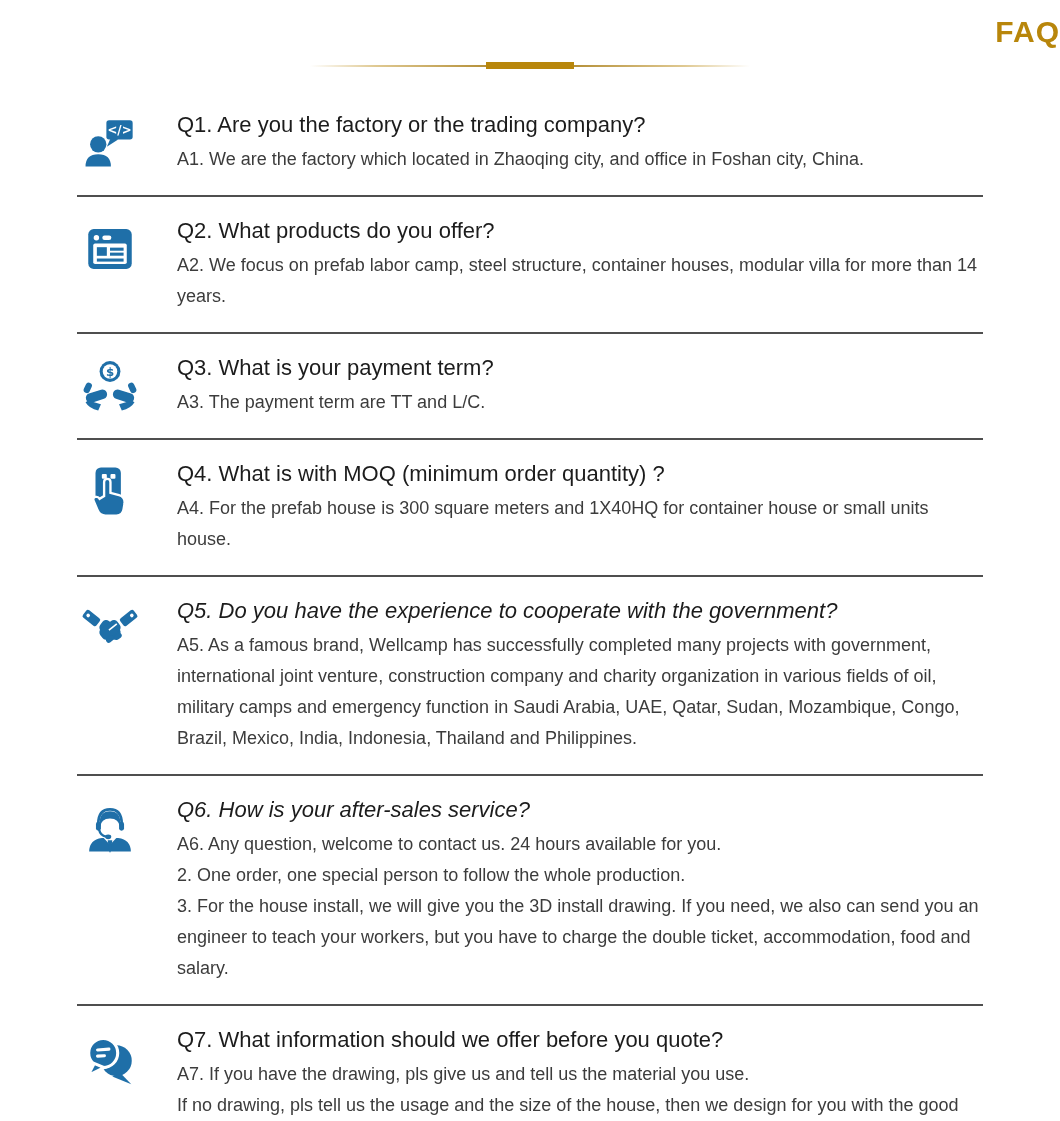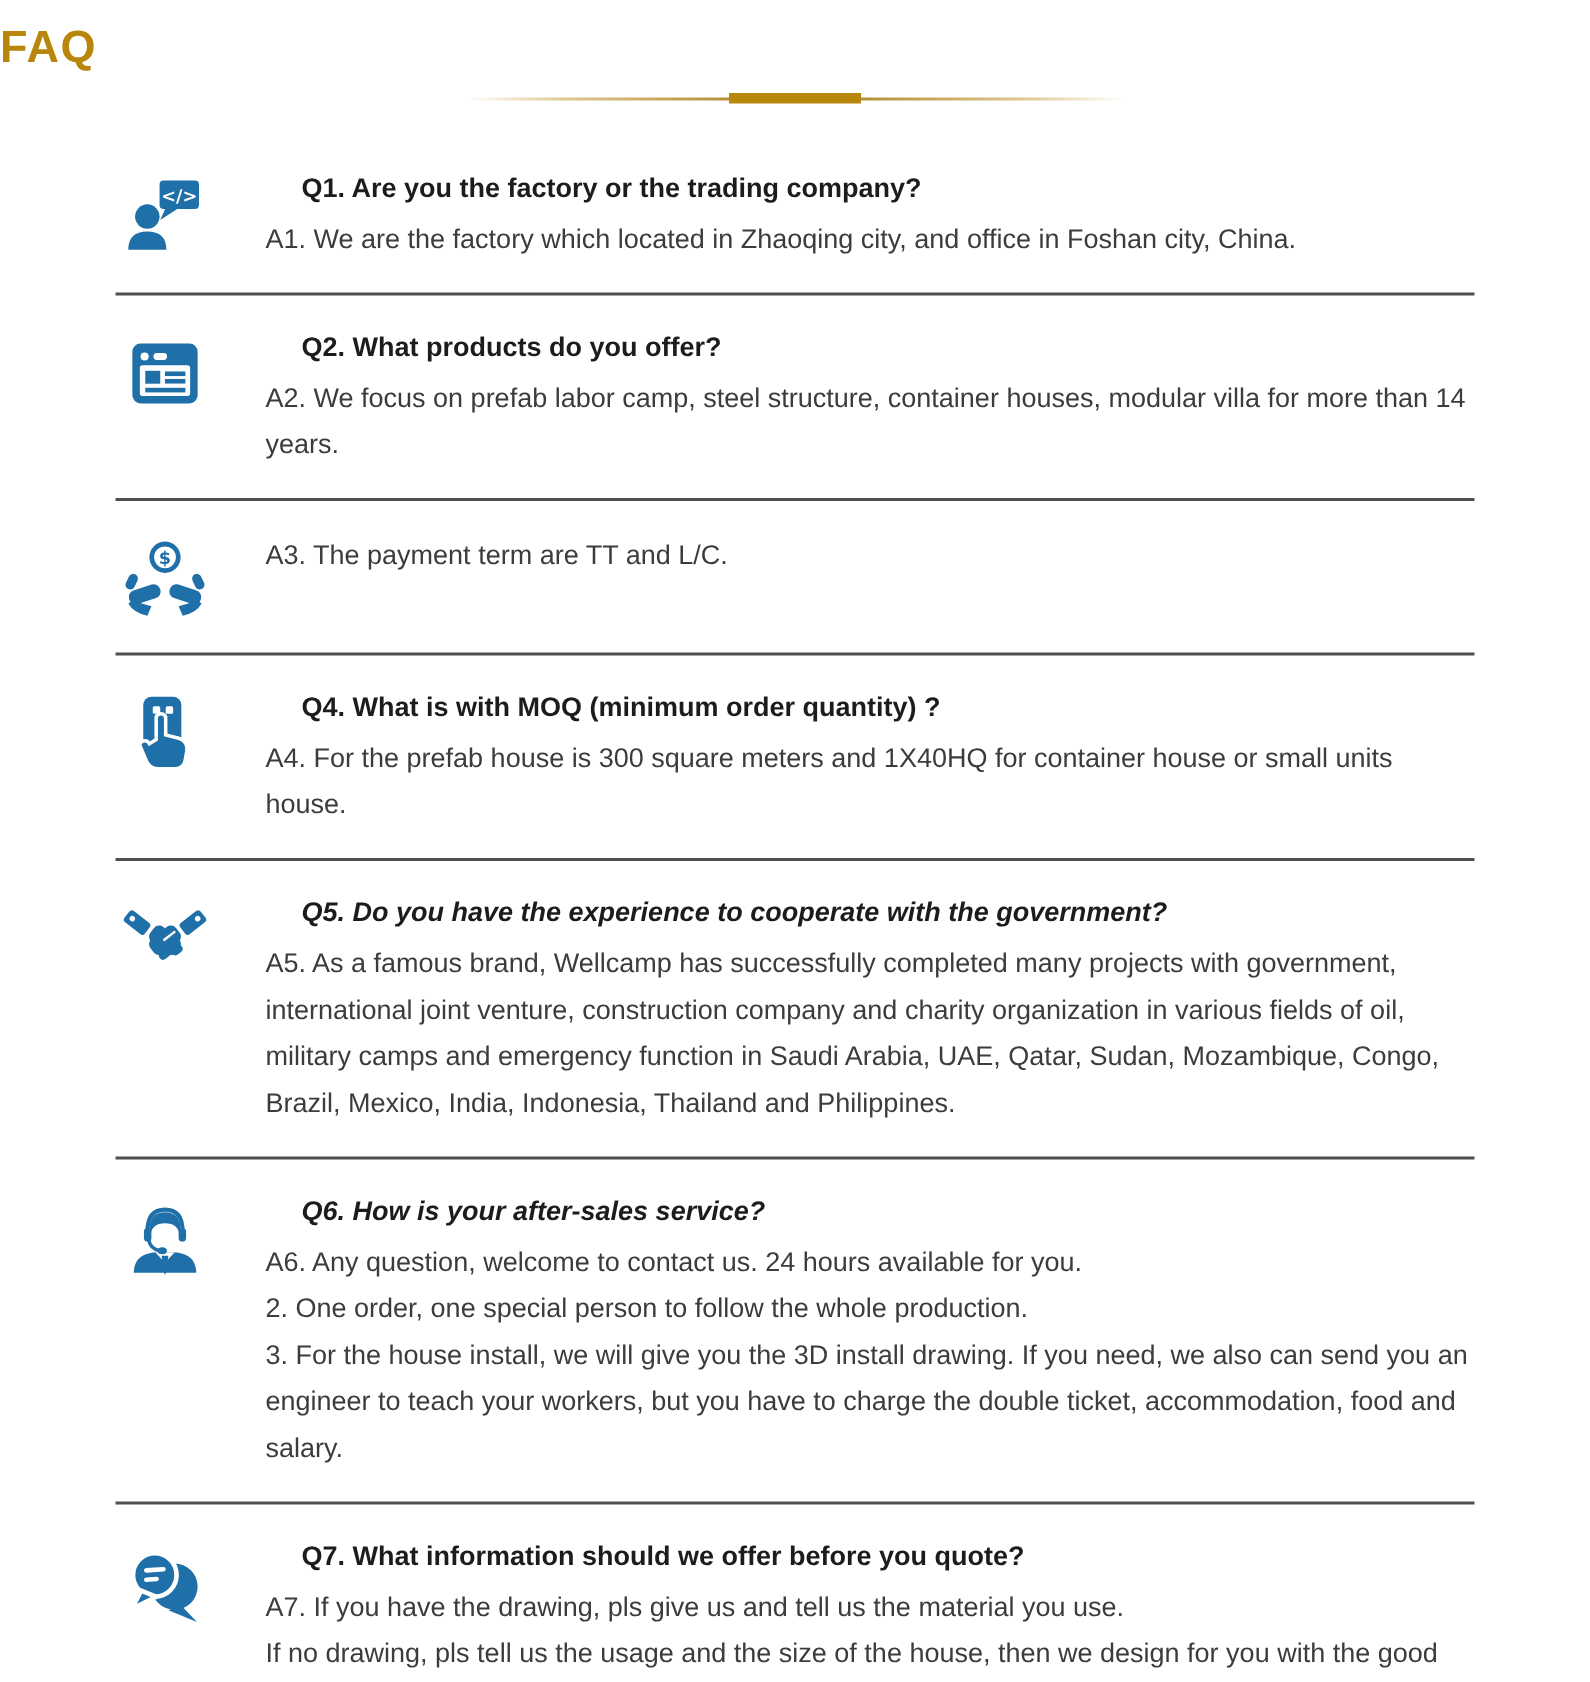"FAQ" .faq-header { text-align: left -> right }
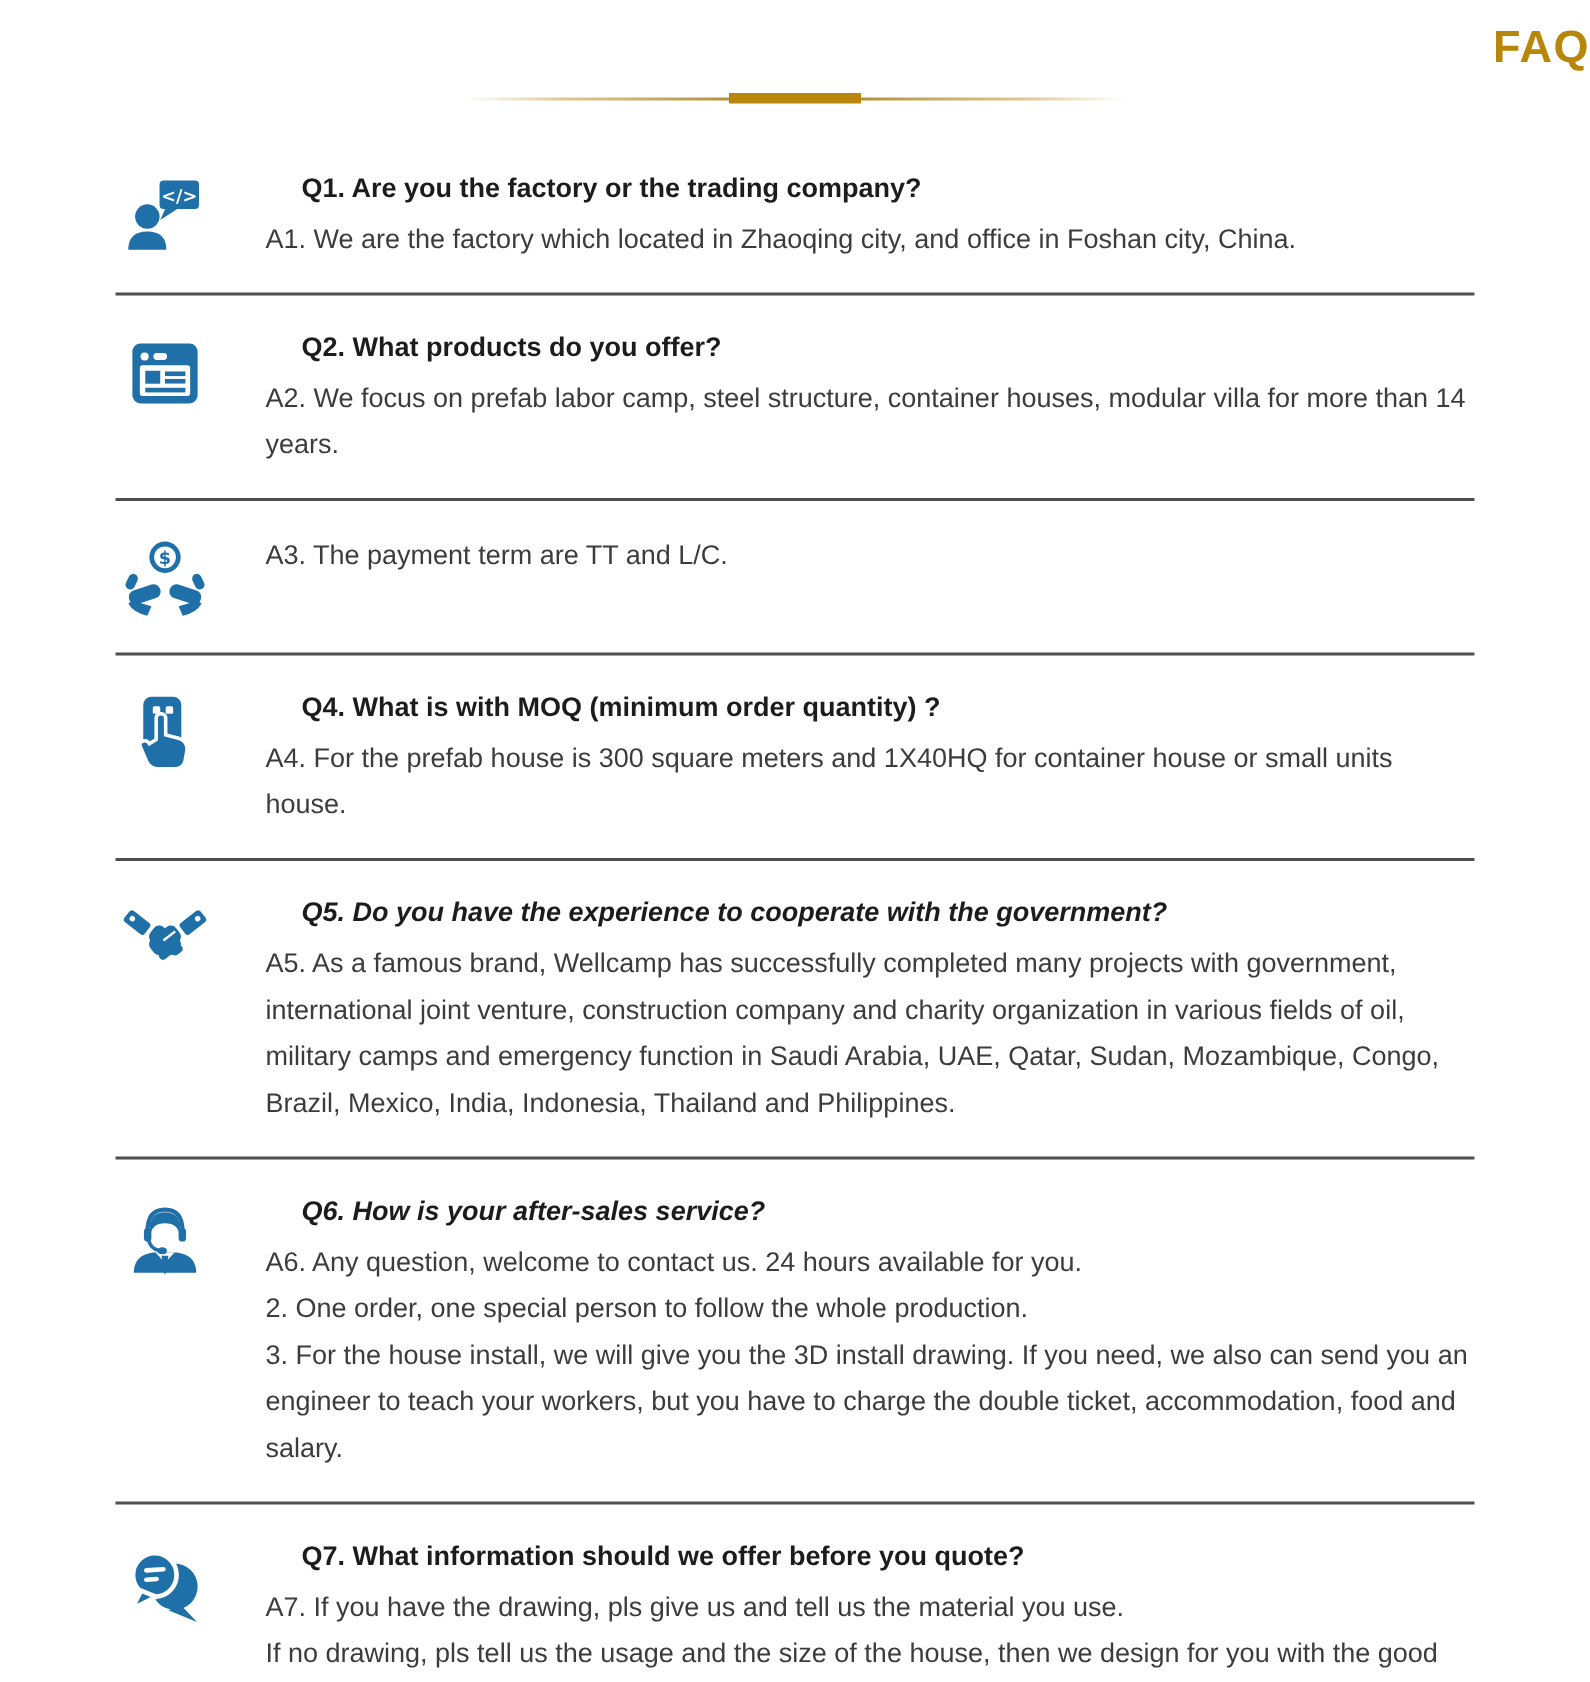"Q1. Are you the factory" .q { font-size: 18px -> 22px; font-weight: bold -> normal; margin-left: 24px -> none }
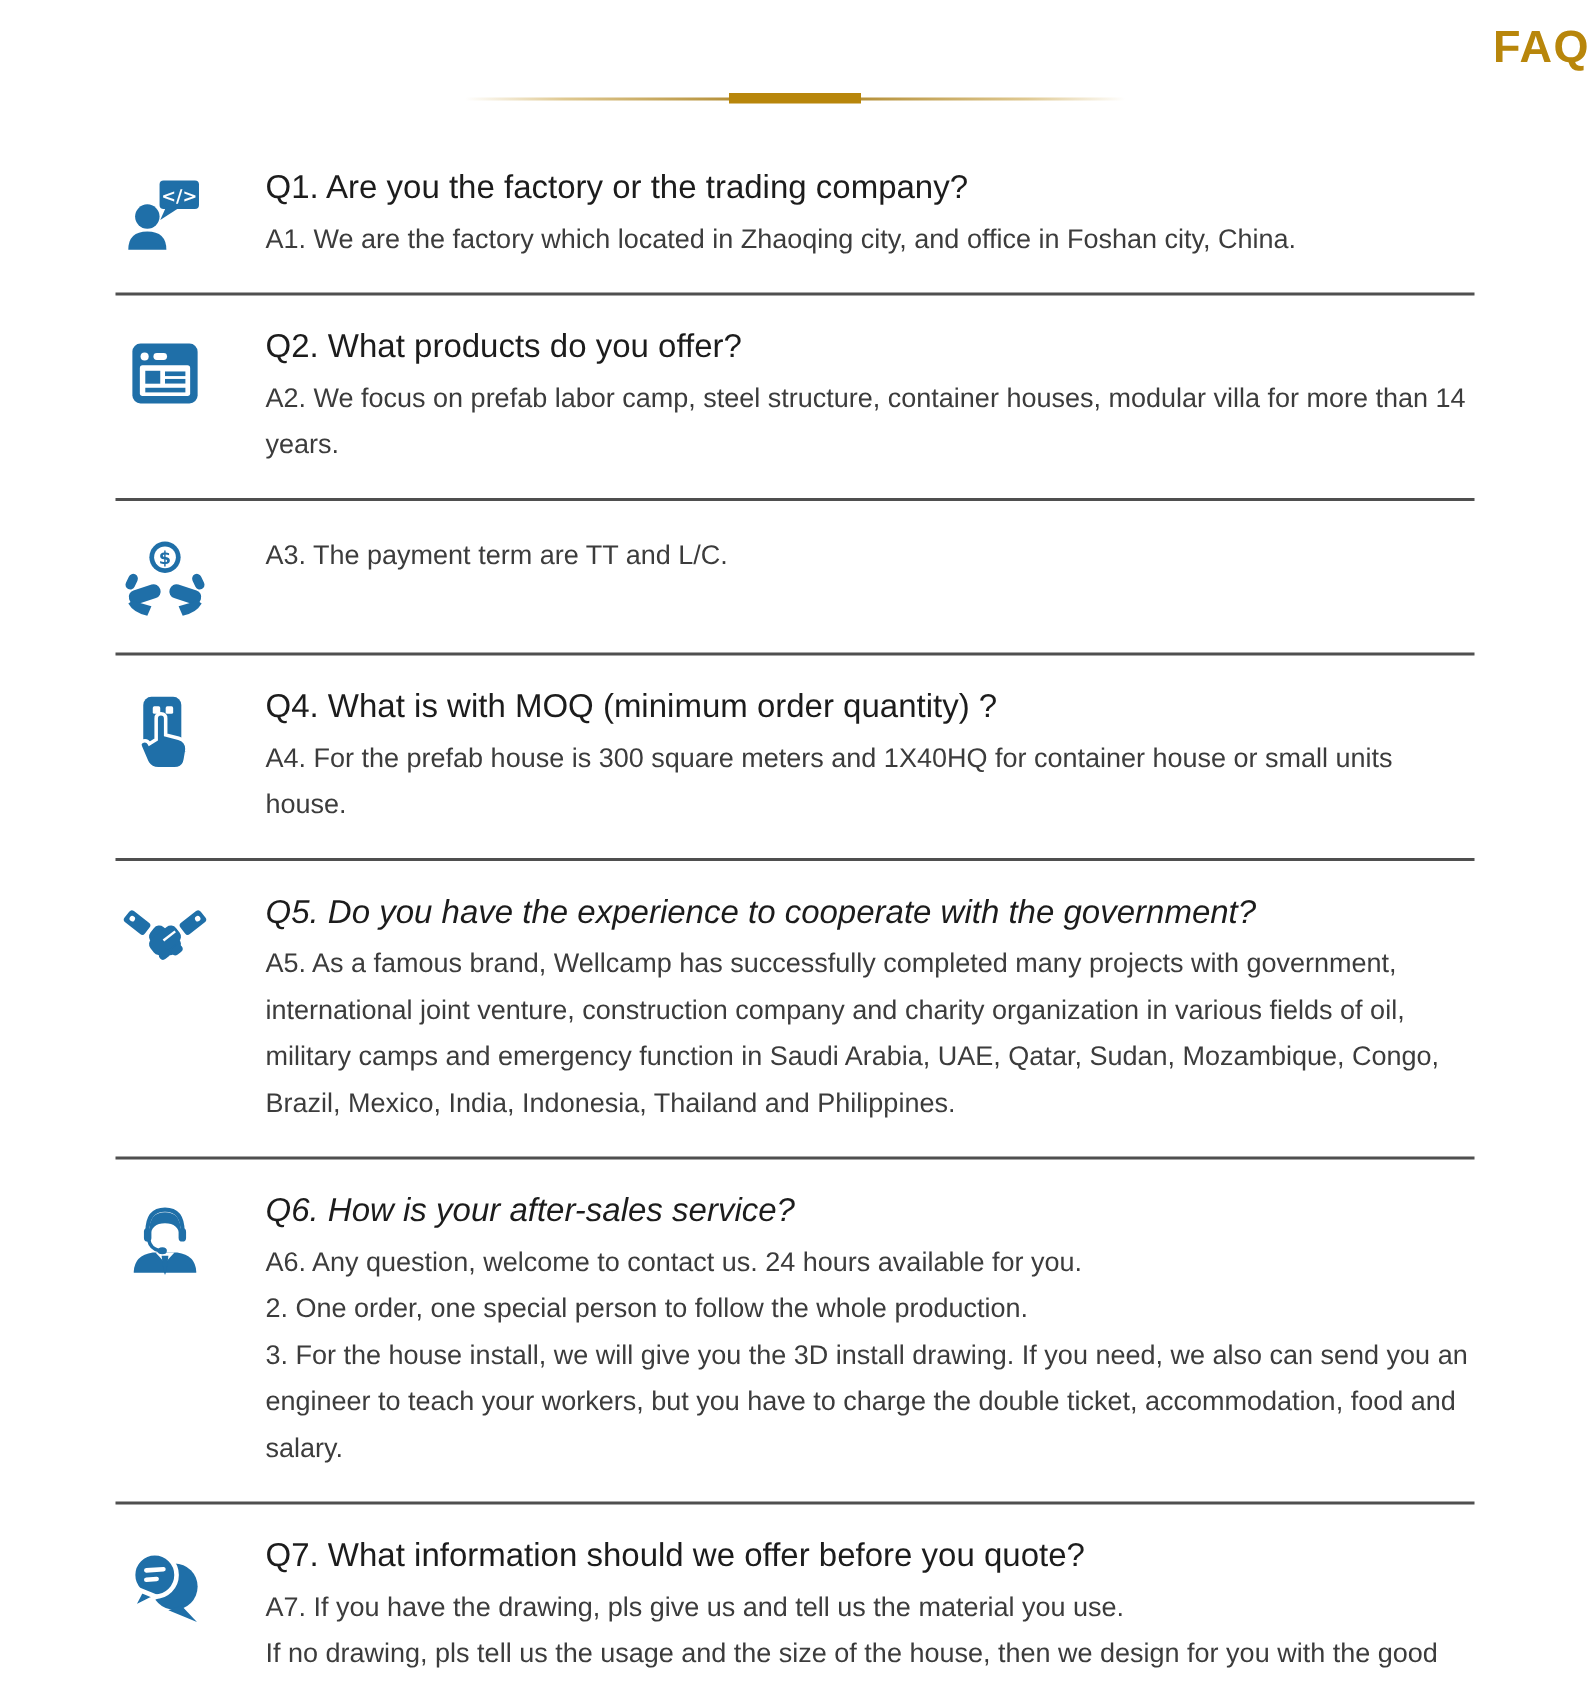"Q3. What is your payment" h2.q { html: none -> <h2>Q3. What is your payment term?</h2> }
